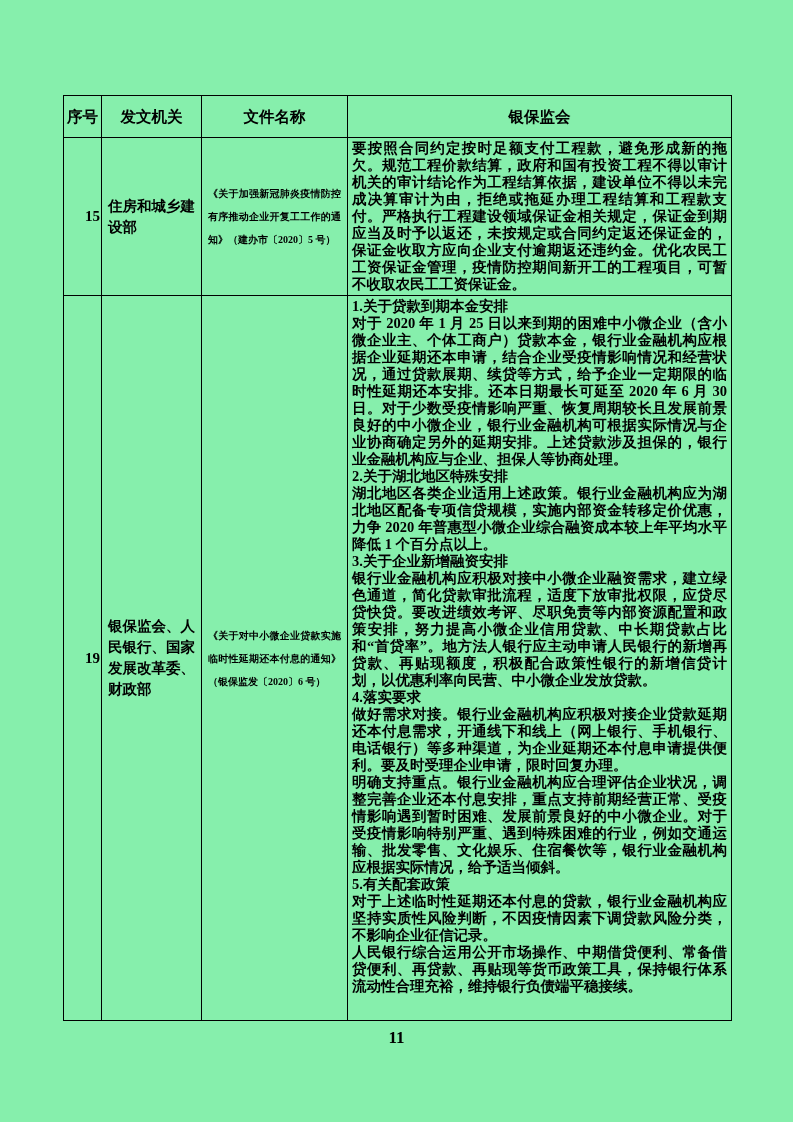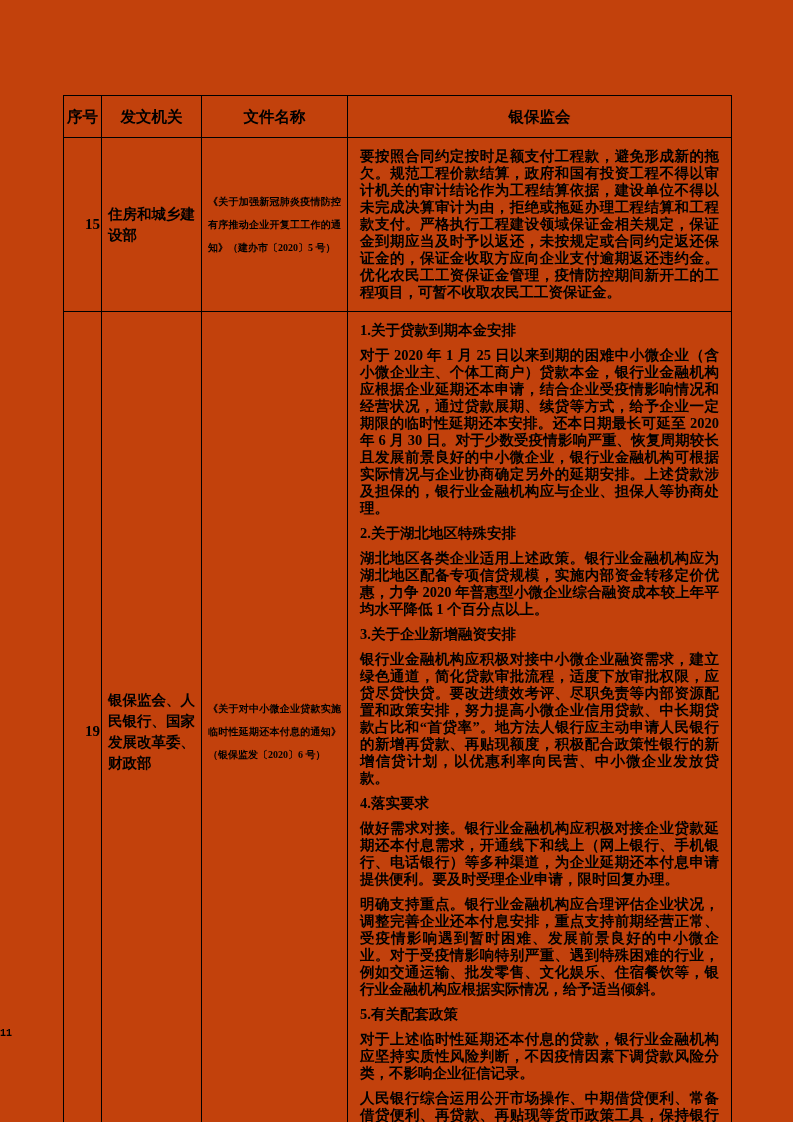"序号" .page { background: #c2410c -> #86efac }
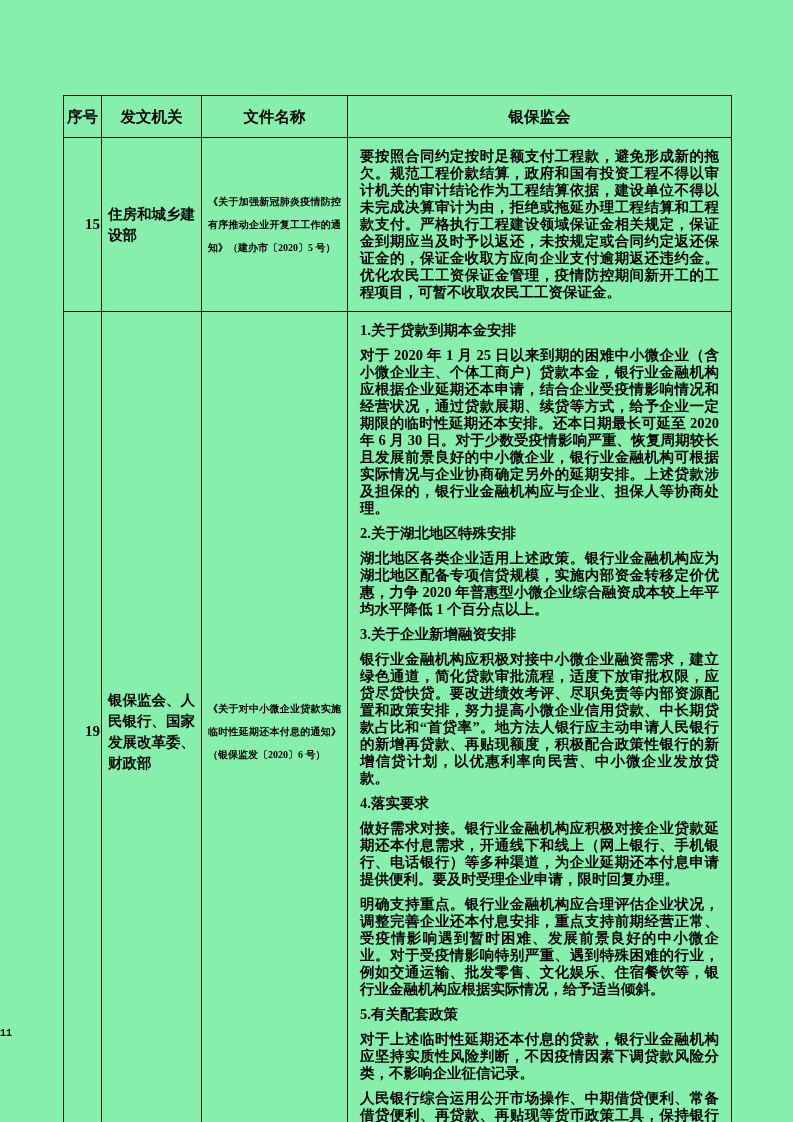"要按照合同约定按时足额支付工程款，避免形成新的拖欠。规范工程价款结算，政府和国有" td.cell-main p { margin: 8px -> 0 }
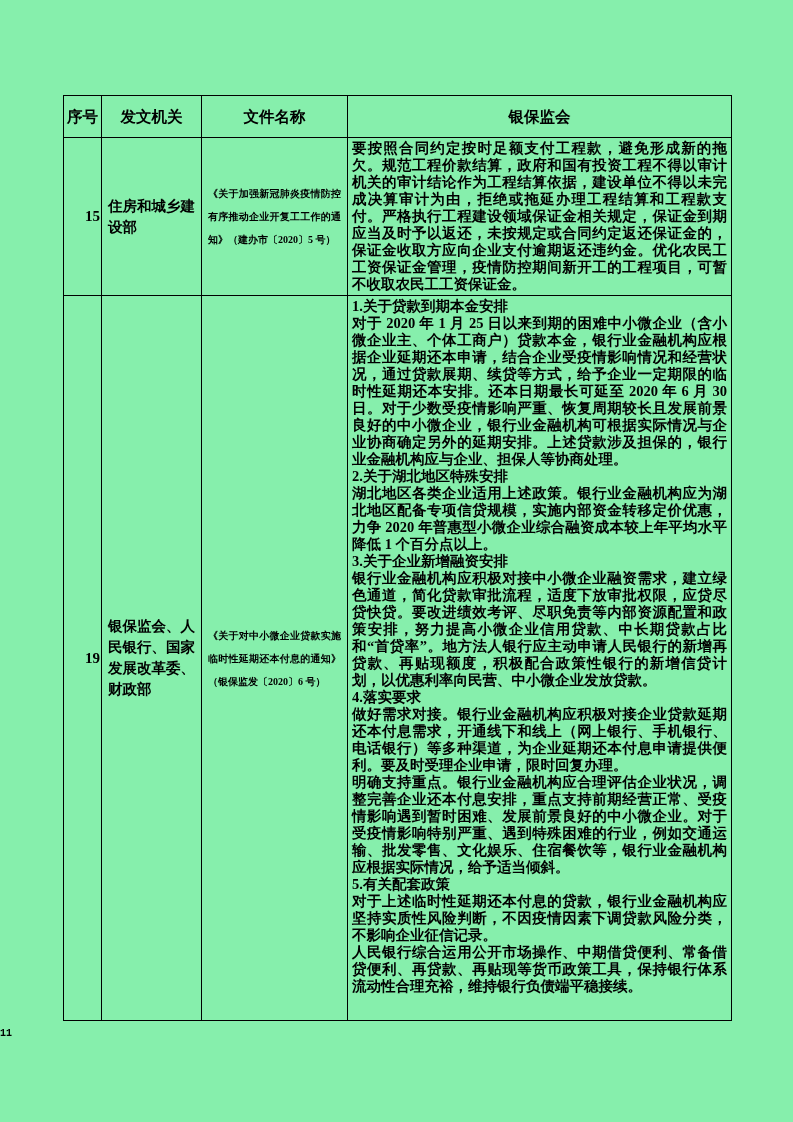"11" .page-number { font-family: Liberation Mono, monospace -> Liberation Serif, serif; font-size: 10px -> 17px; text-align: none -> center }
